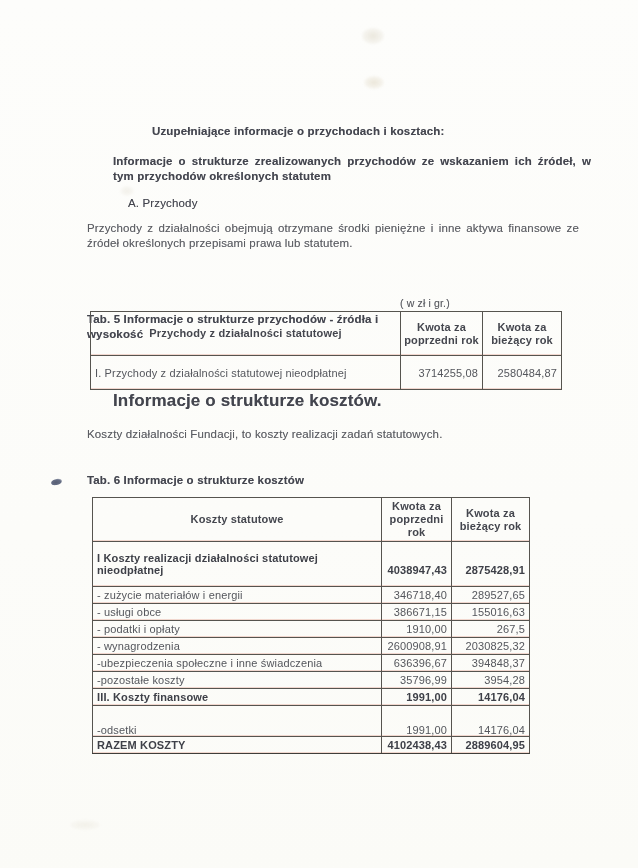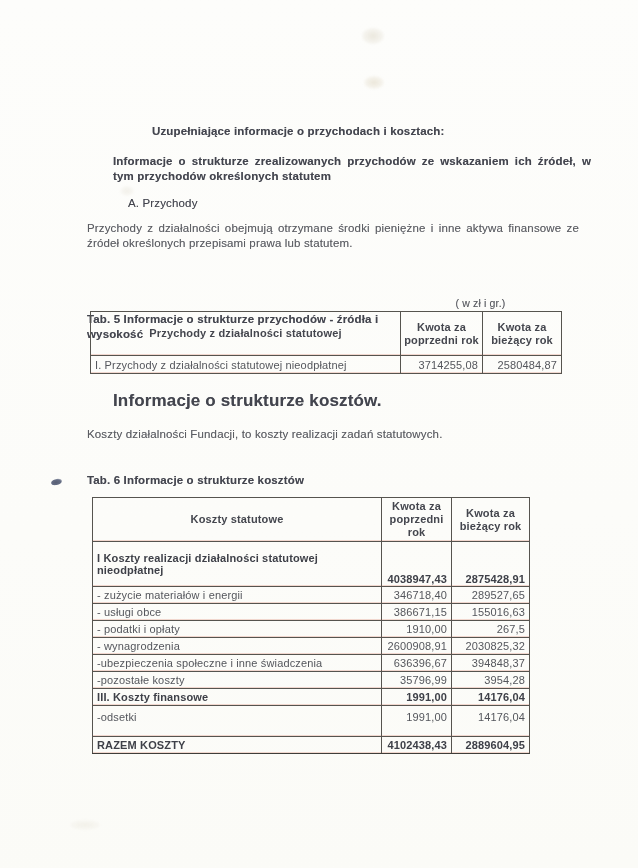"( w zł i gr.)" .unit-note { text-align: center -> left }
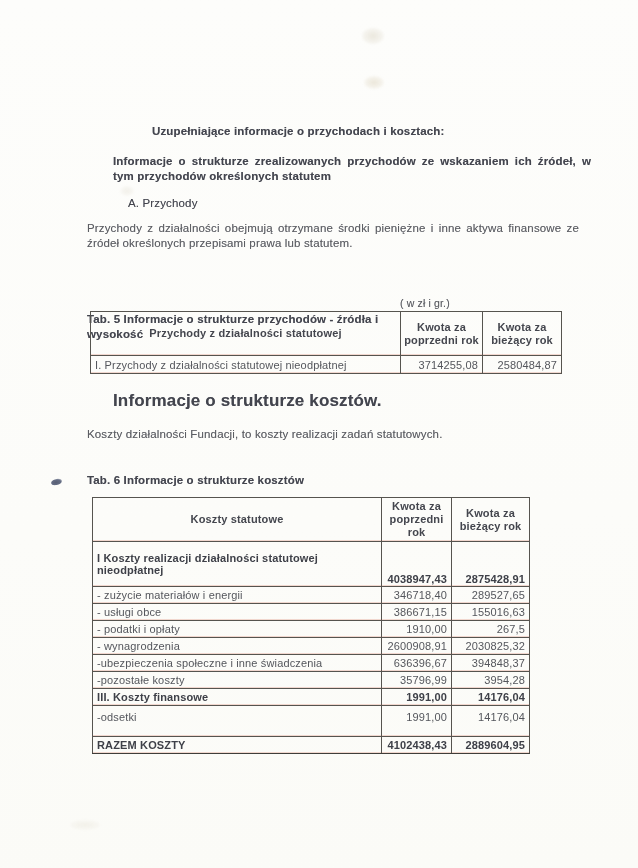"I. Przychody z działalności statutowej" .t5 tbody tr { height: 18px -> 34px }
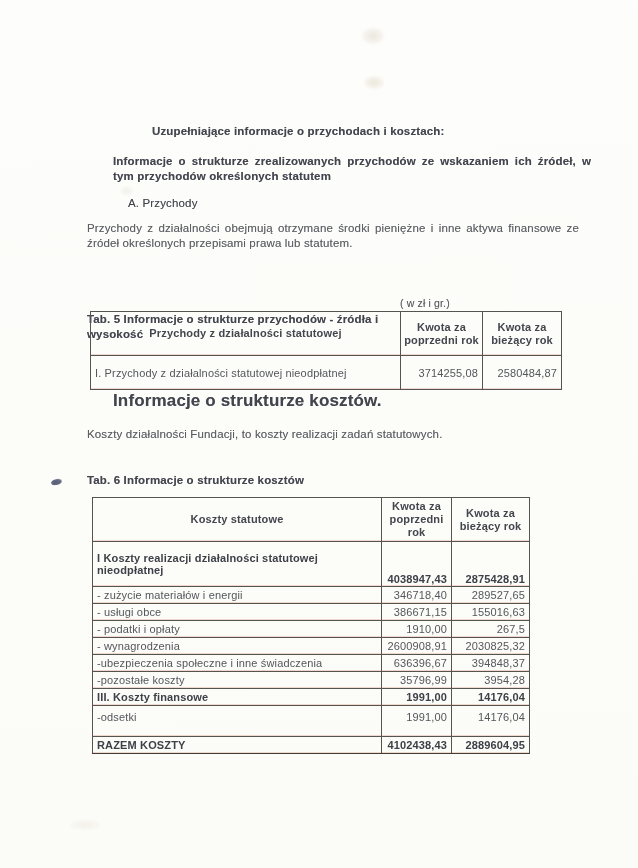"4038947,43" .t6 tr.row-double td.num { padding-bottom: 1px -> 10px }
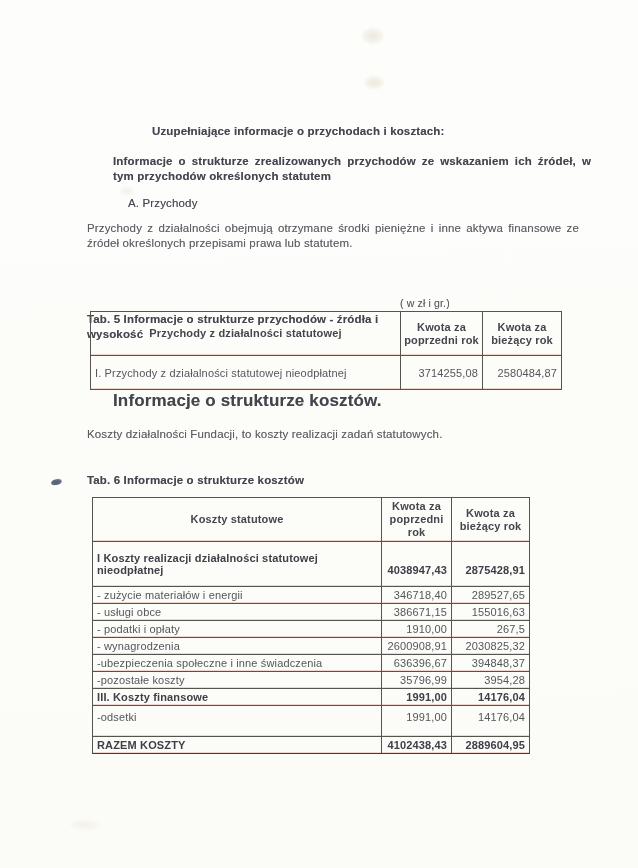"-odsetki" .t6 tr.row-spacer td { padding-bottom: 13px -> 0 }
